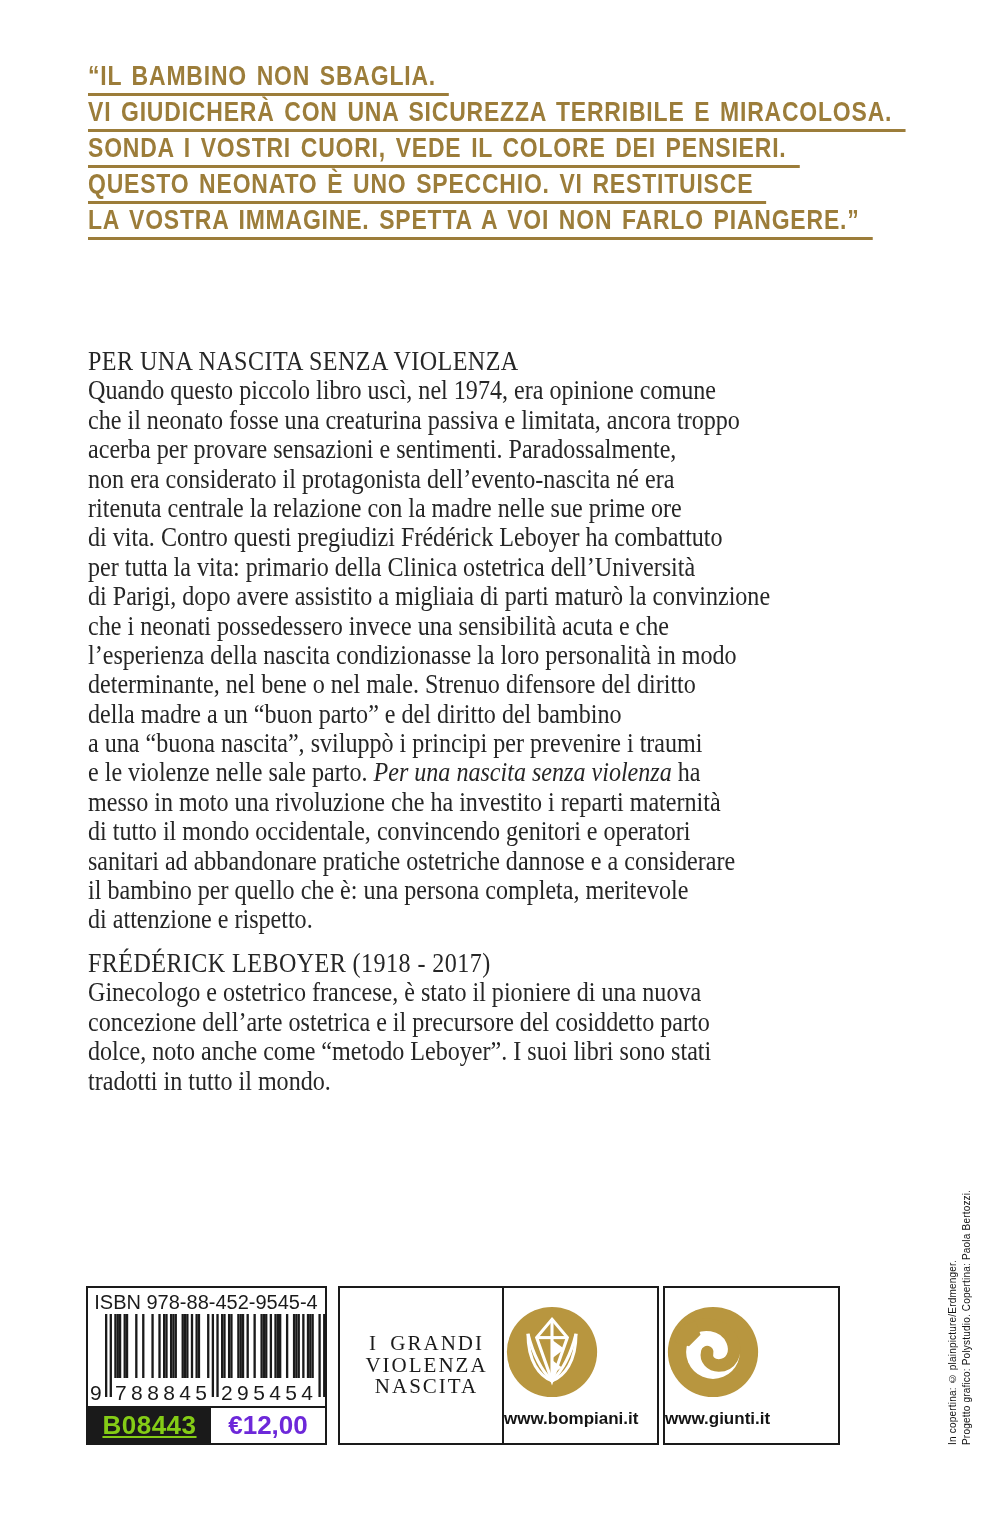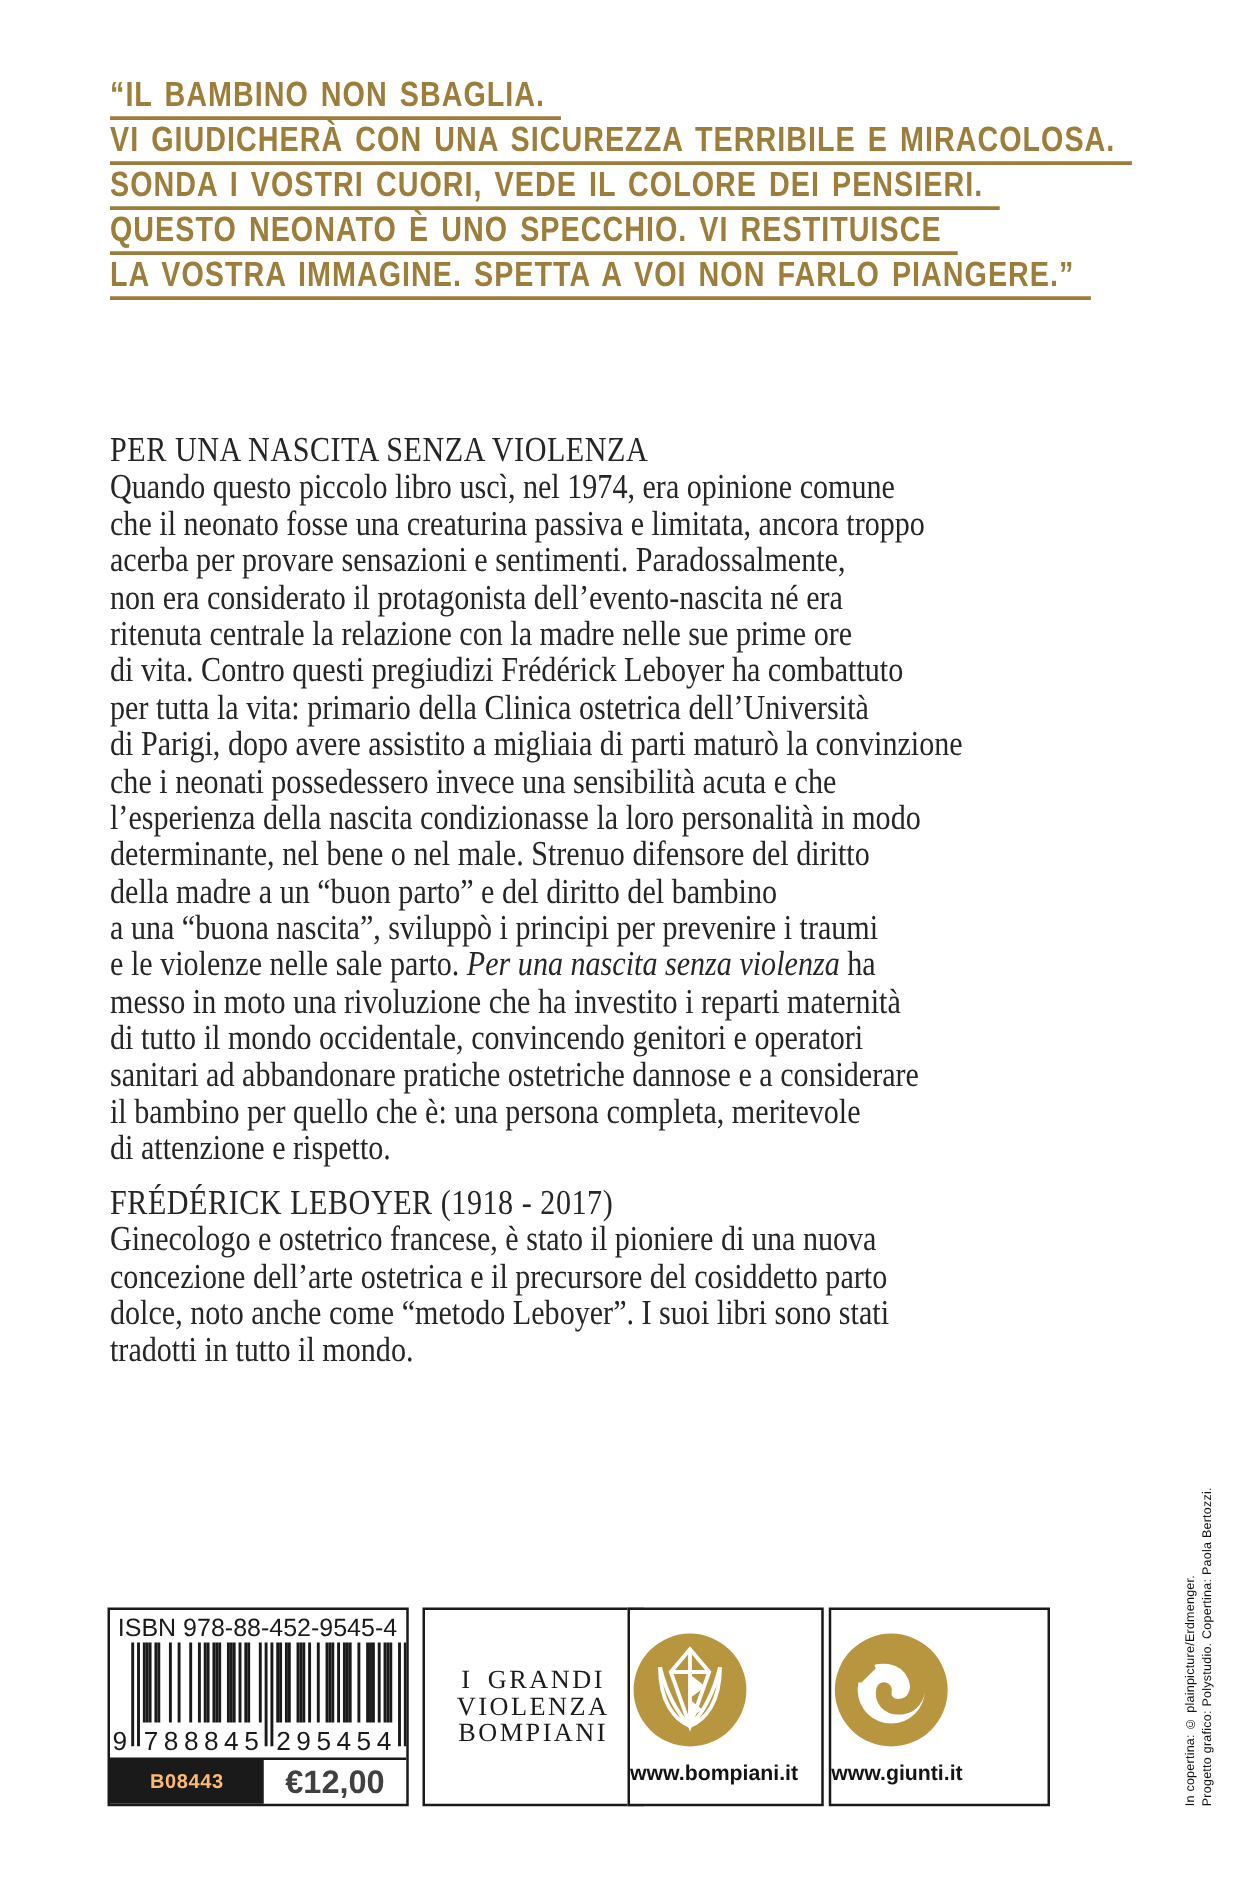"BOMPIANI" div.series-line { text: BOMPIANI -> NASCITA }
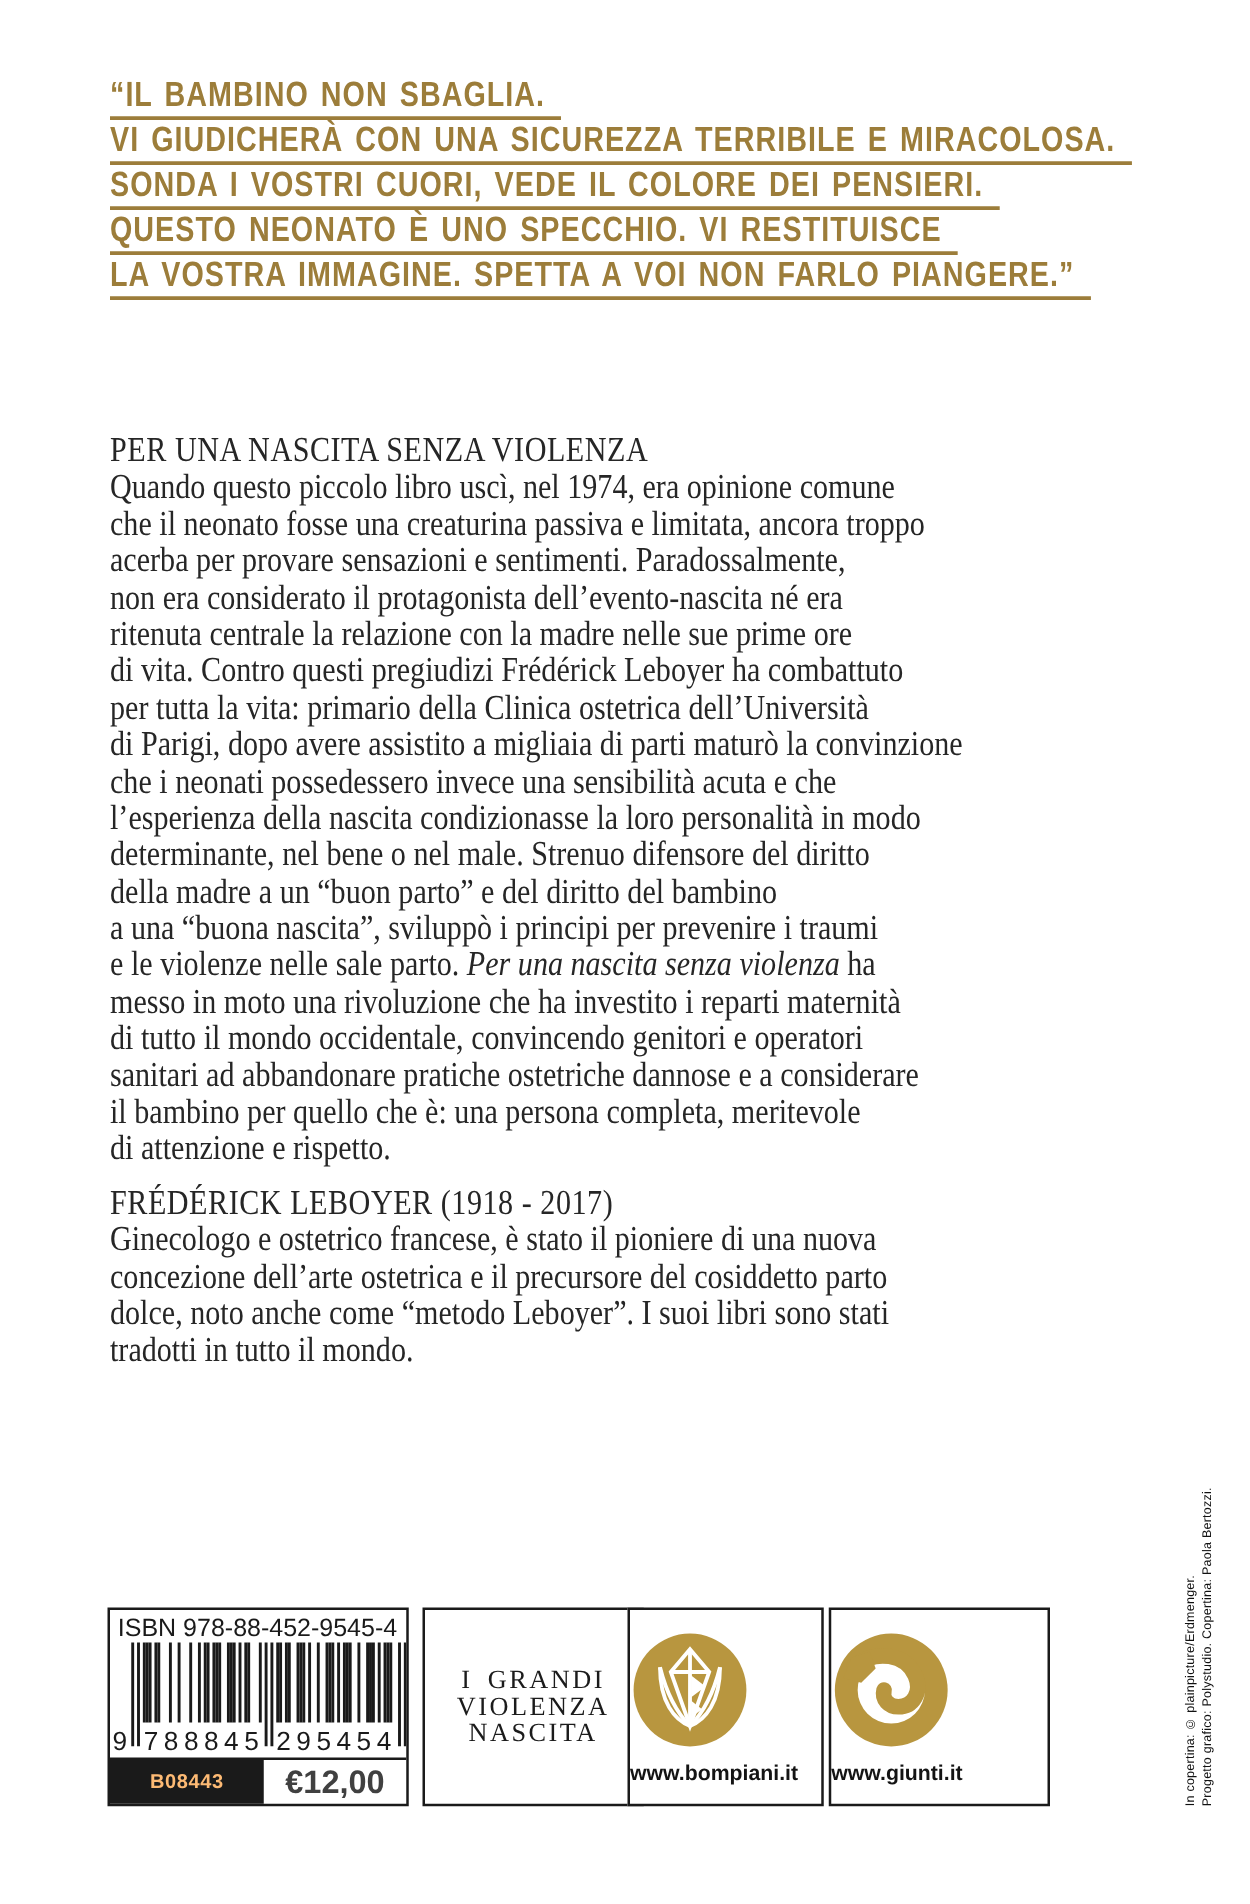"B08443" .code-cell { color: #fdba74 -> #84cc16; font-size: 16px -> 26px; text-decoration: none -> underline }
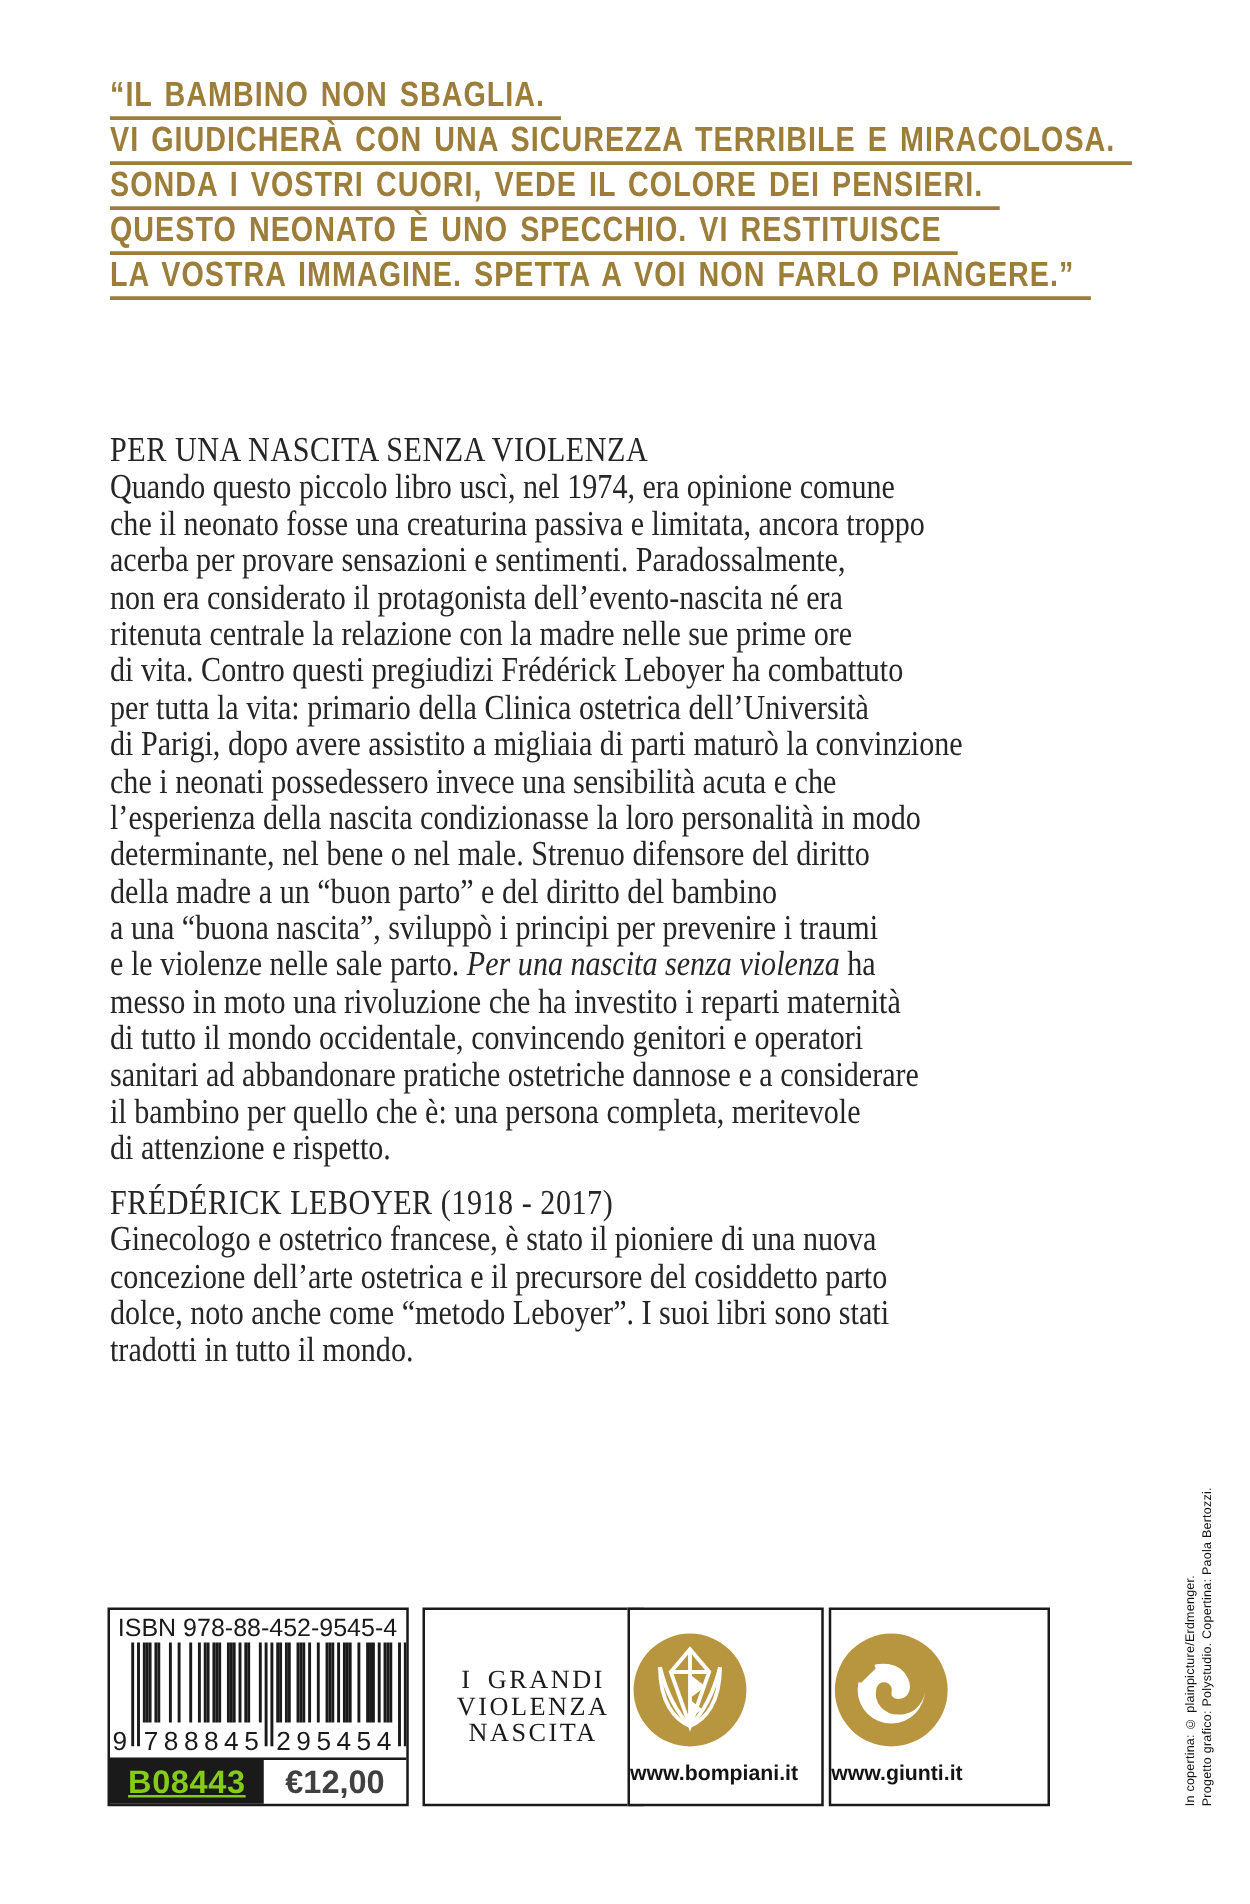"€12,00" .price-cell { color: #404040 -> #6d28d9 }
